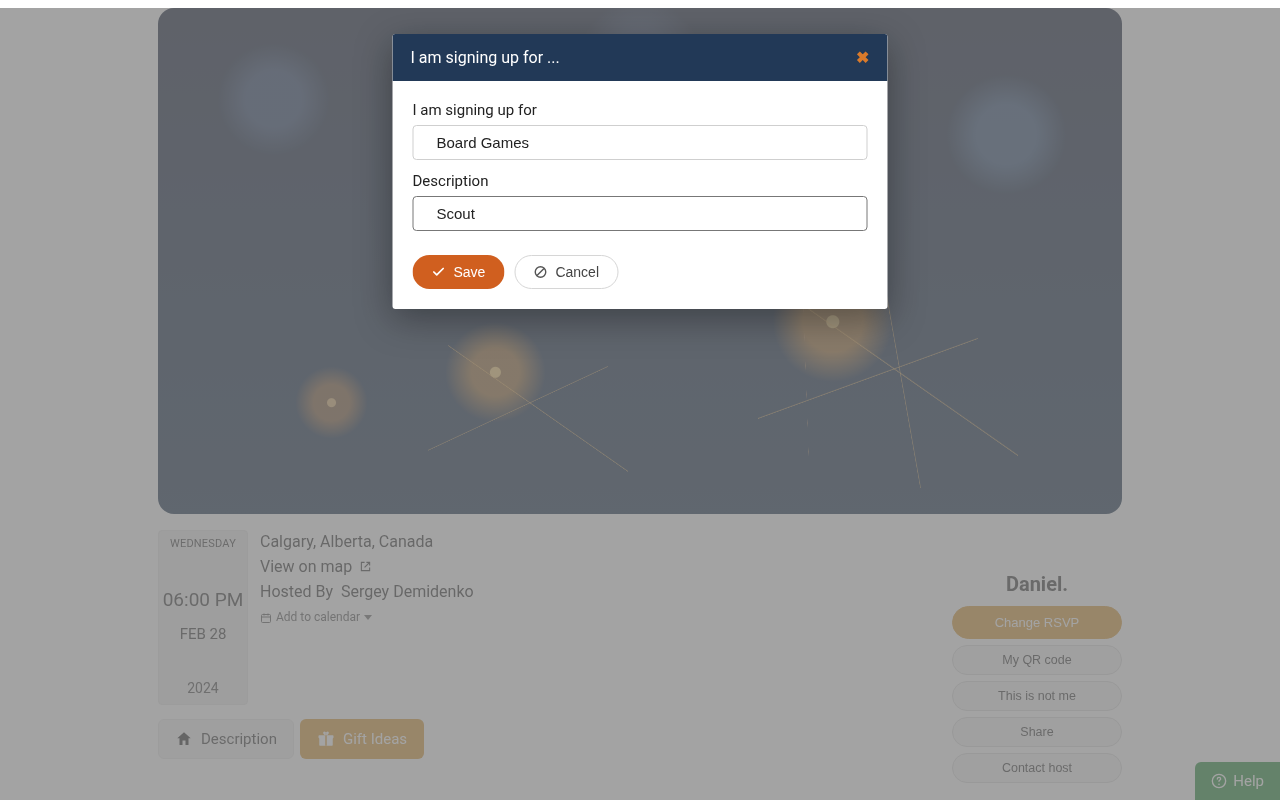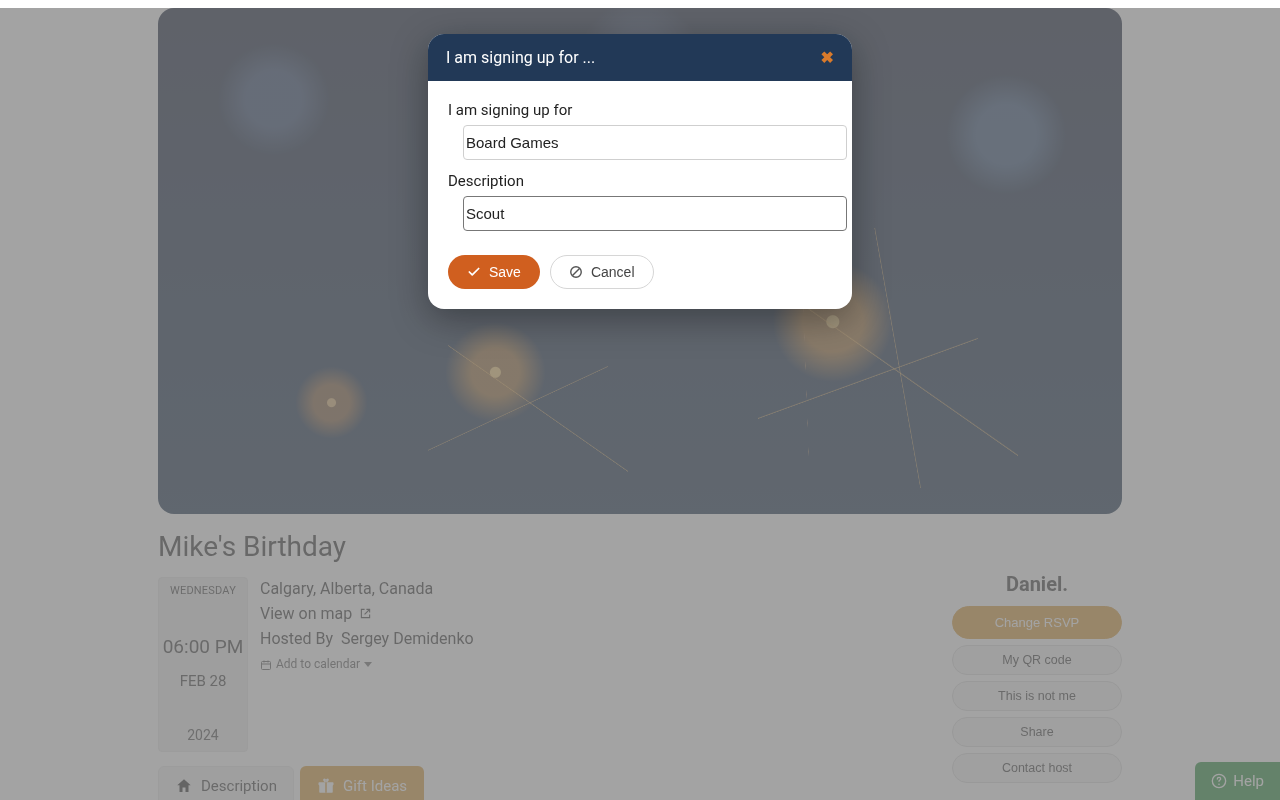"I am signing up for" .modal { border-radius: 16px -> 3px; width: 424px -> 495px }
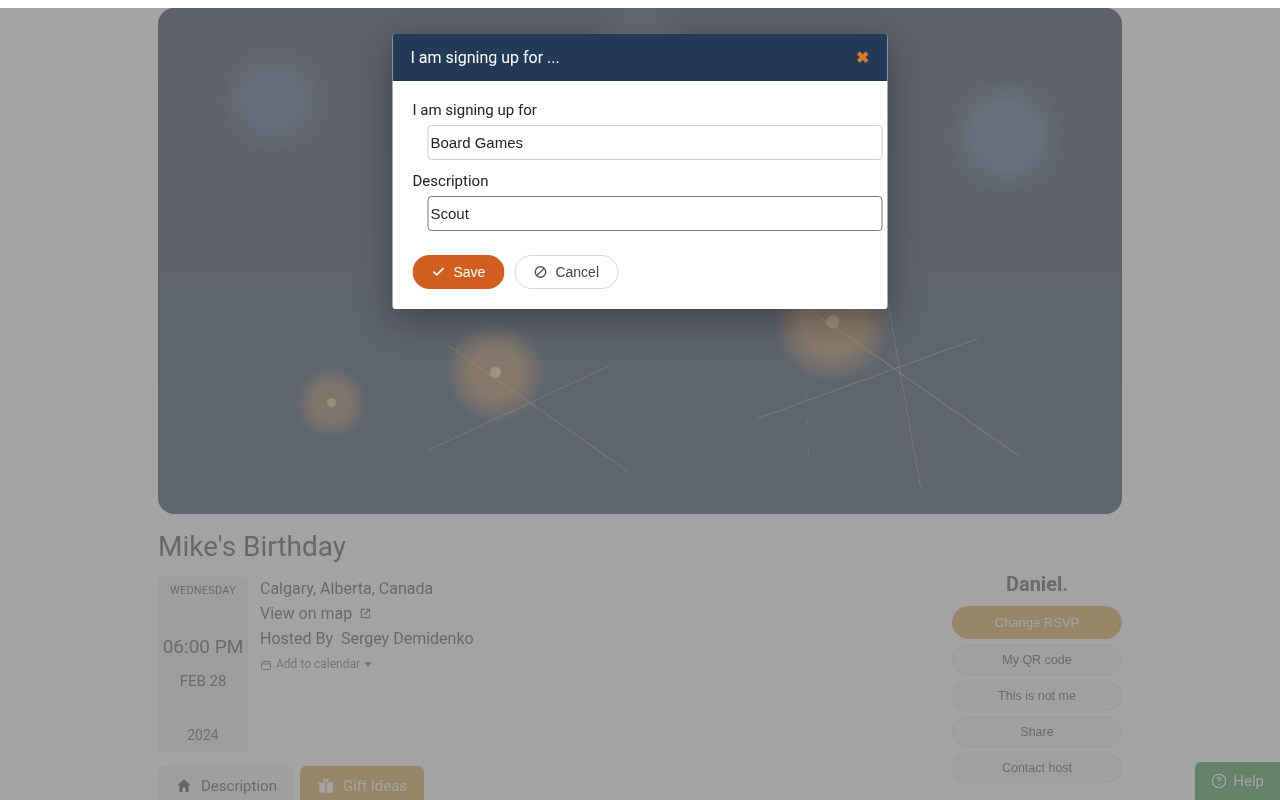"Board Games" .text-input { margin-left: 15px -> none; padding: 8px 2px -> 8px 23px }
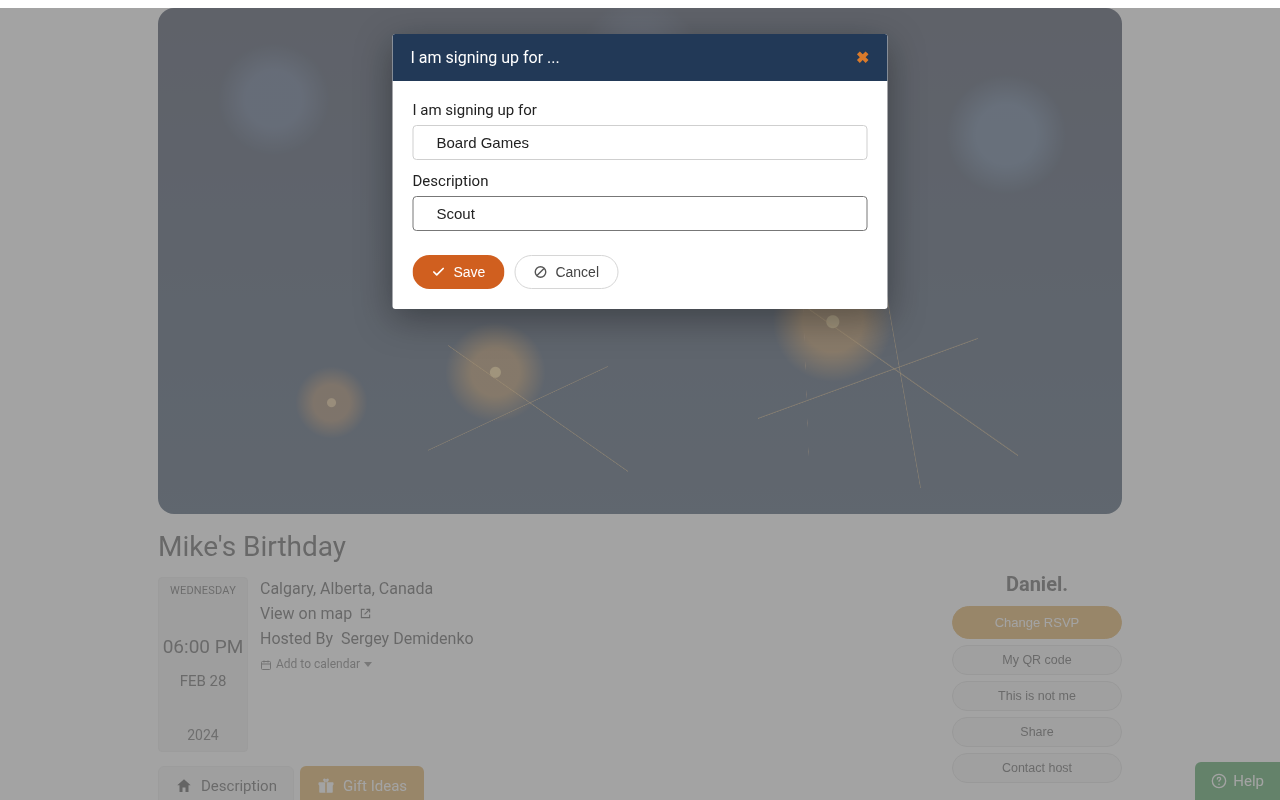"Mike's Birthday" h1.event-title { html: <h1>Mike's Birthday</h1> -> none }
